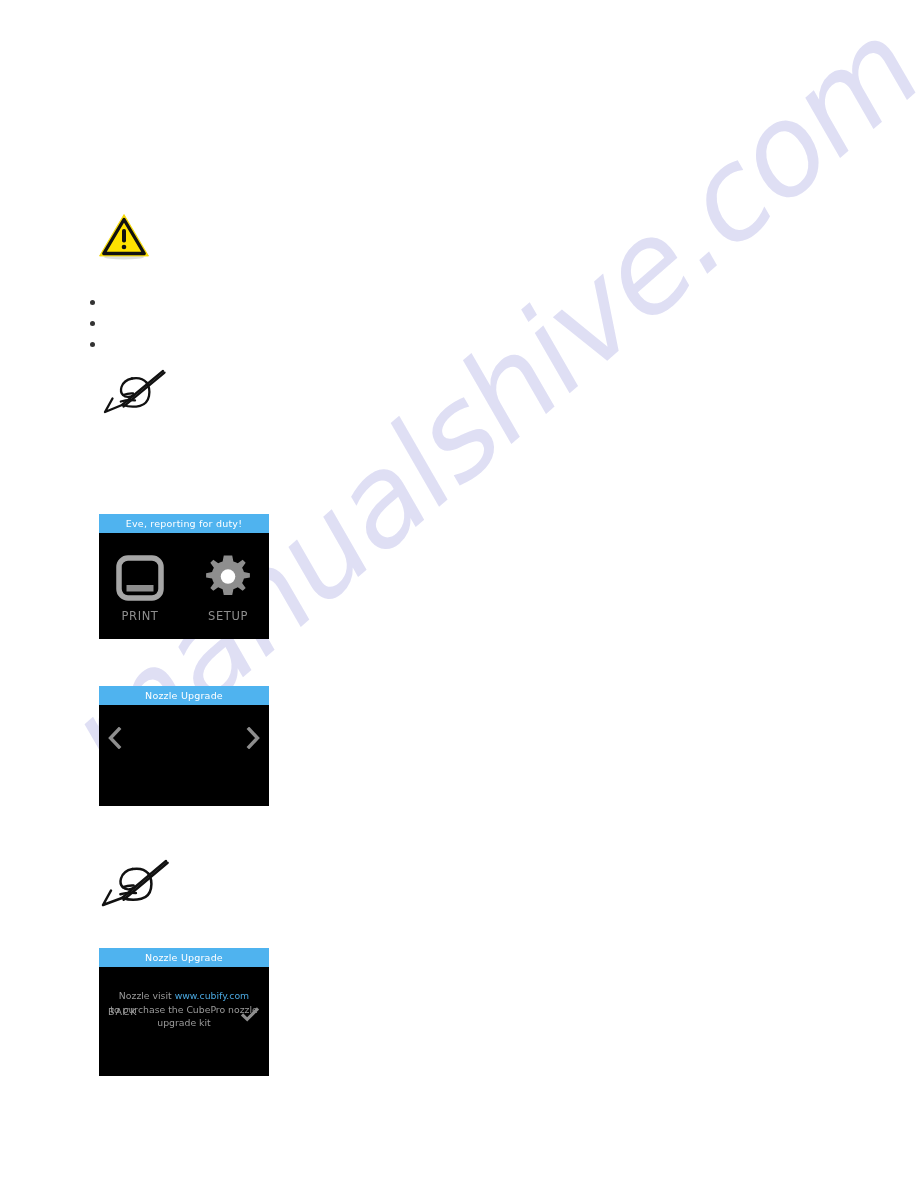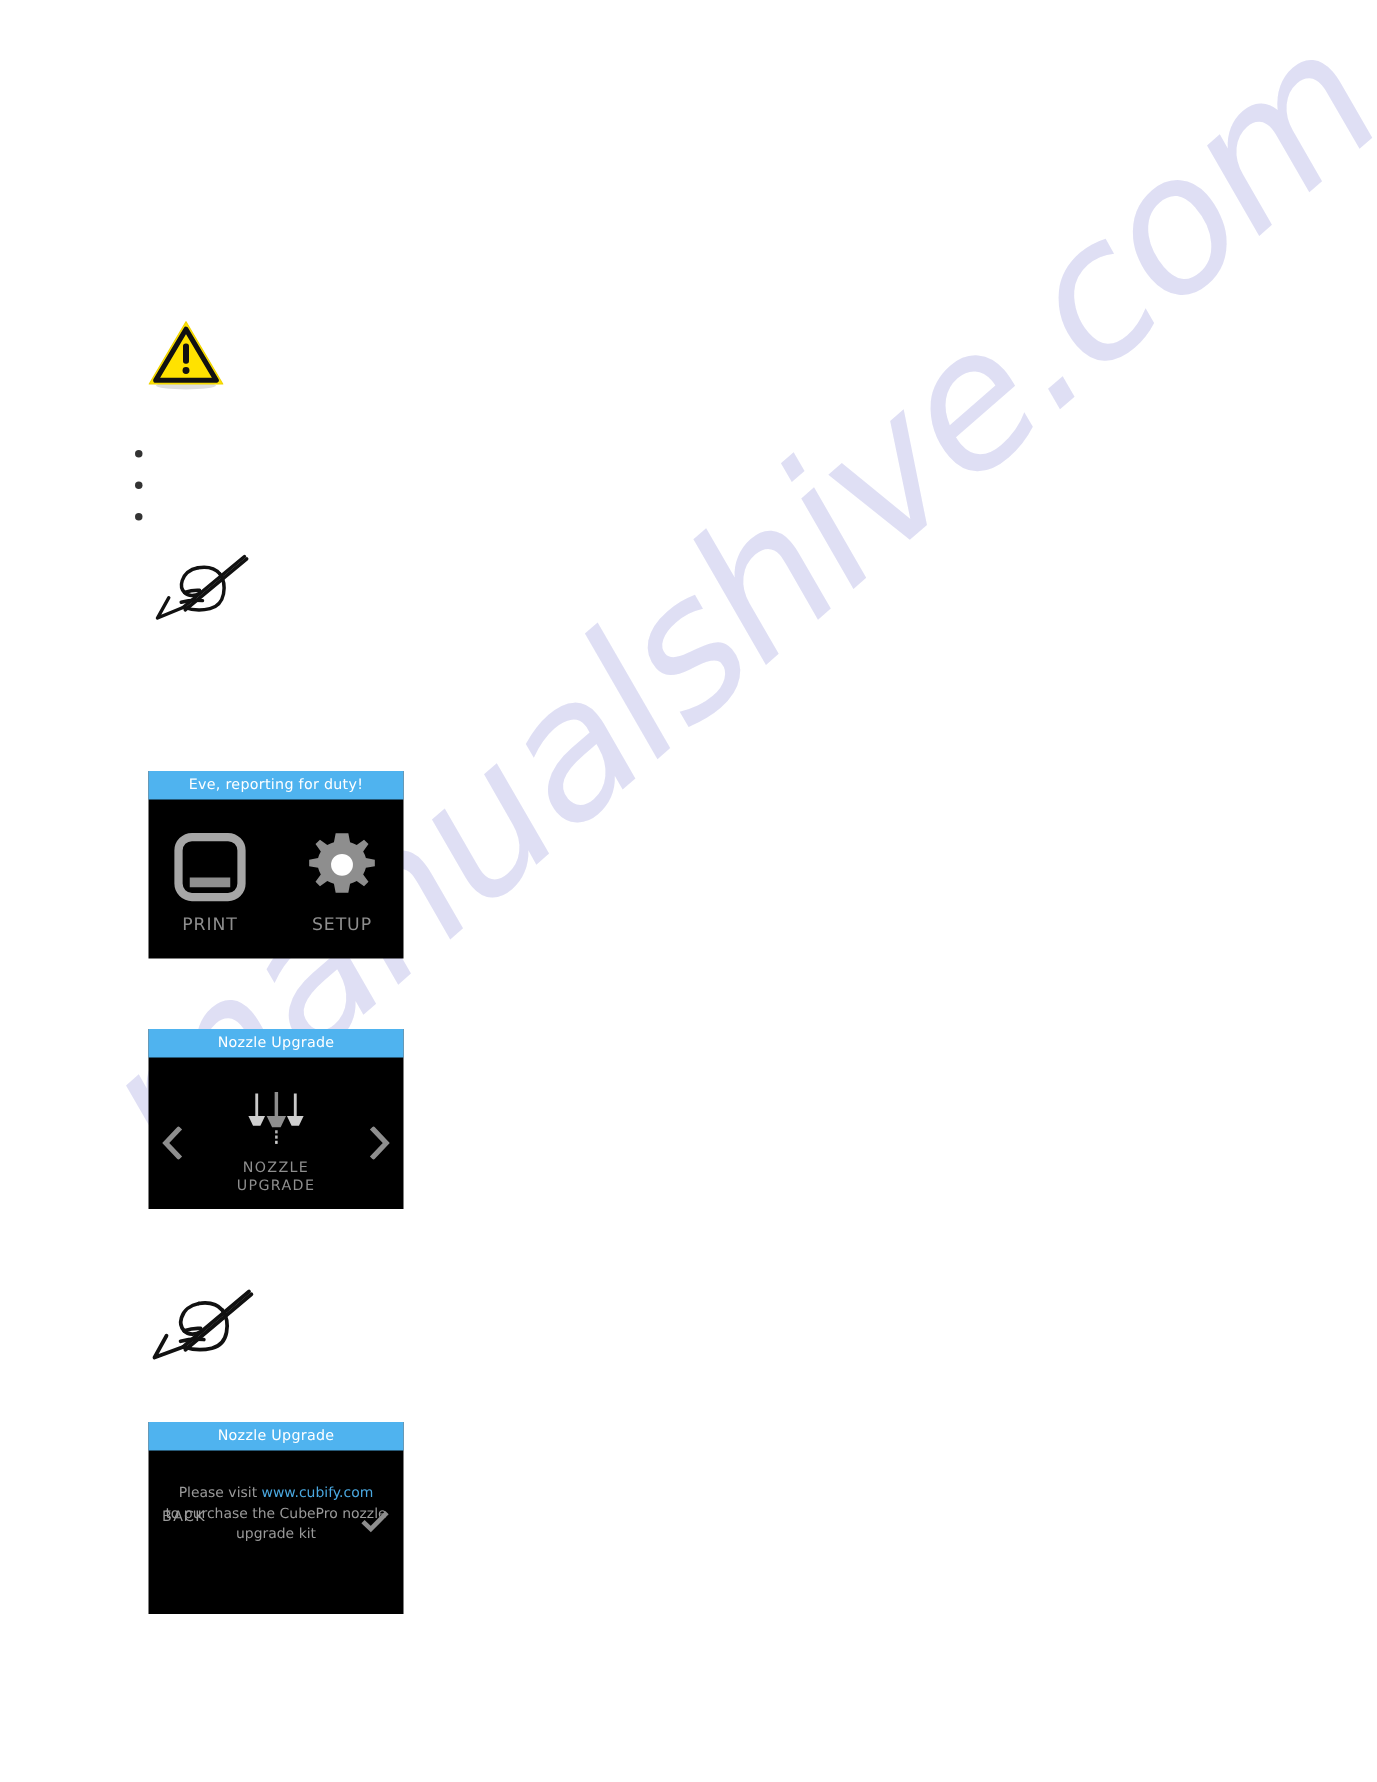"NOZZLE" span.carousel-item { html: <span> <span> <svg> <rect></rect> <path></path> <rect></rect> <path></path> <rect></rect> <path></path> <rect></rect> <rect></rect> <rect></rect> </svg> </span> <span> <span>NOZZLE</span><br> <span>UPGRADE</span> </span> </span> -> none }
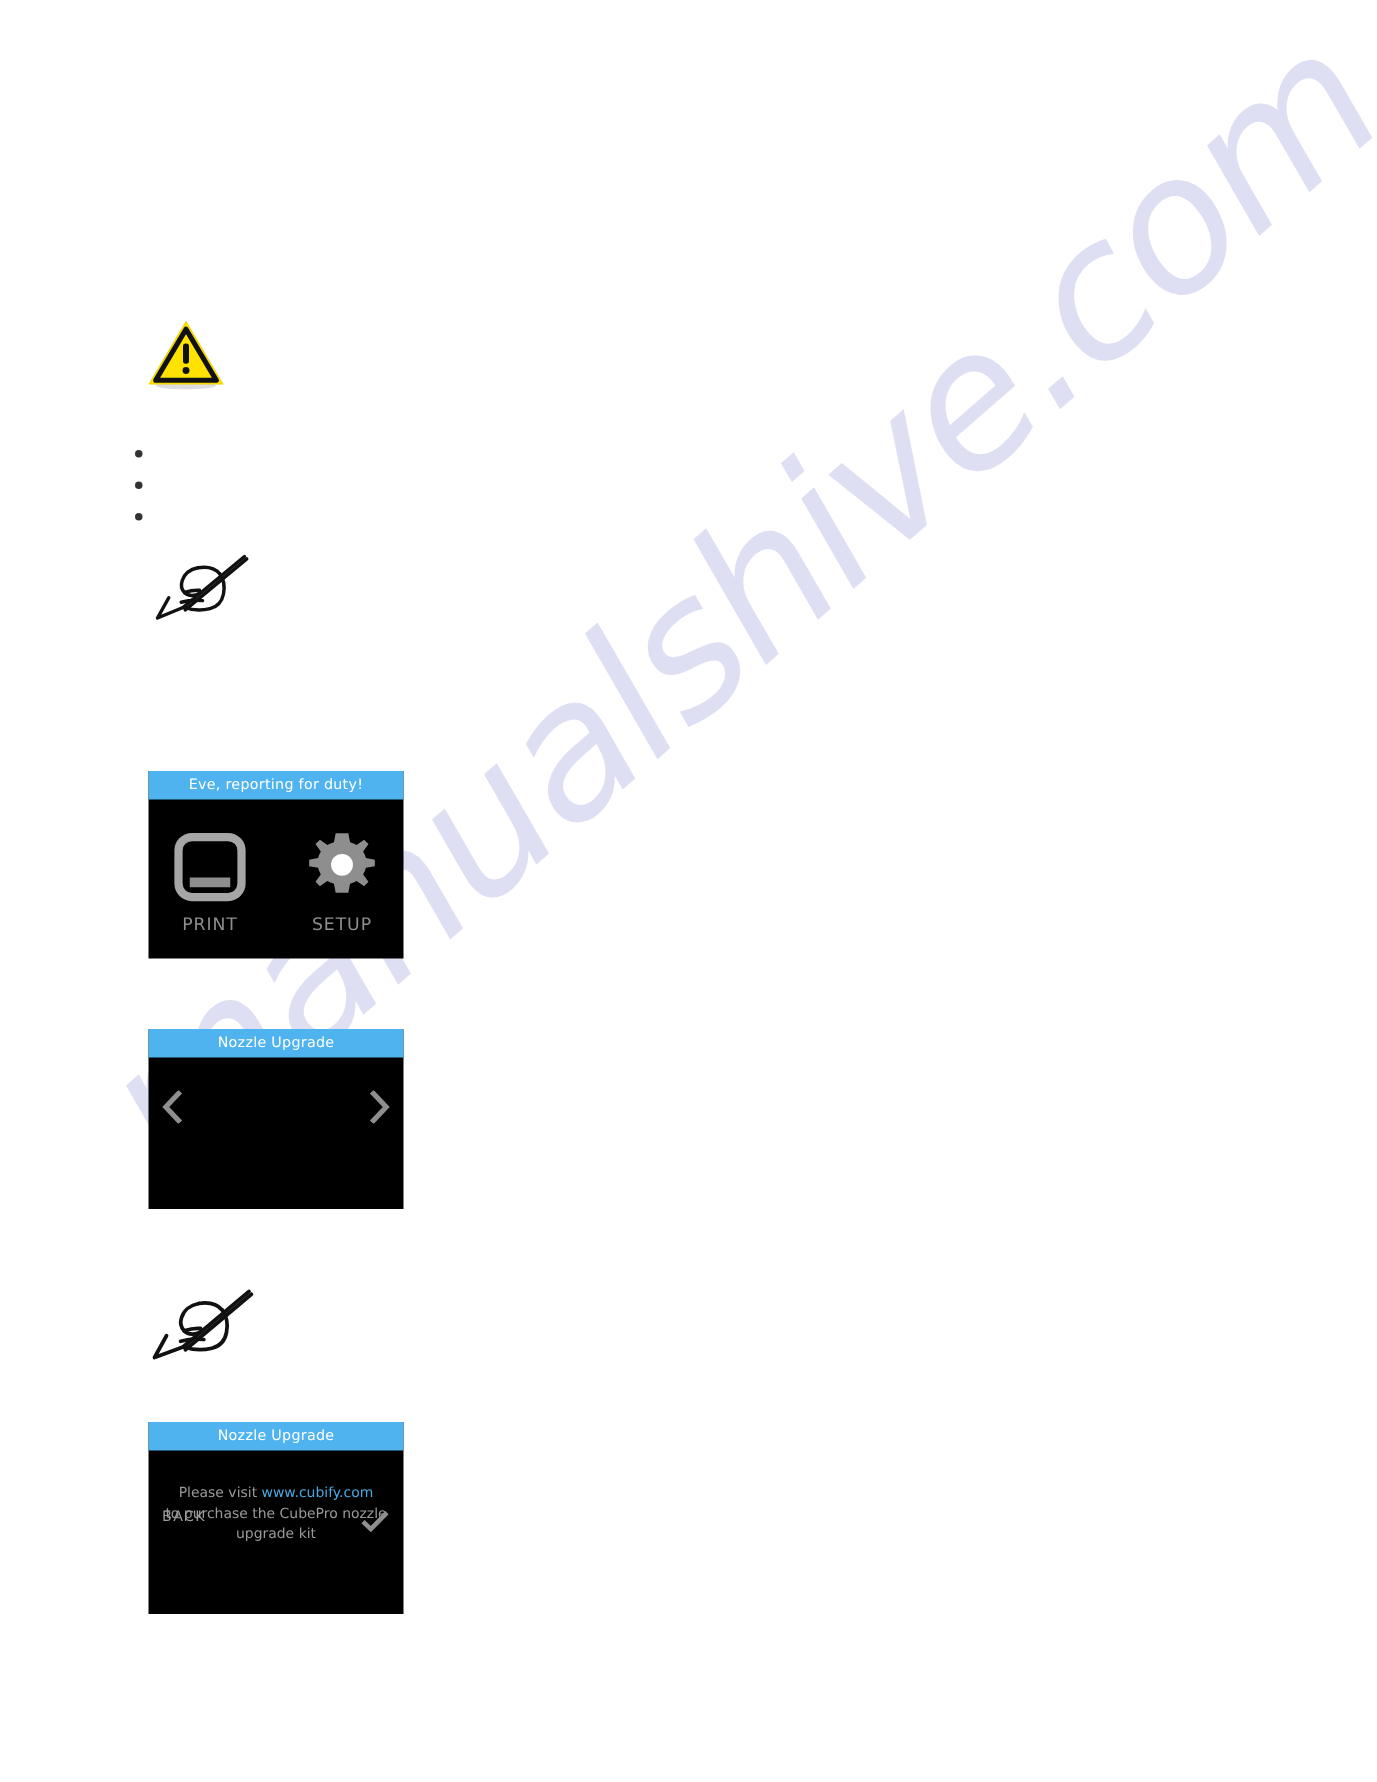"Please visit" span { text: Please -> Nozzle }
